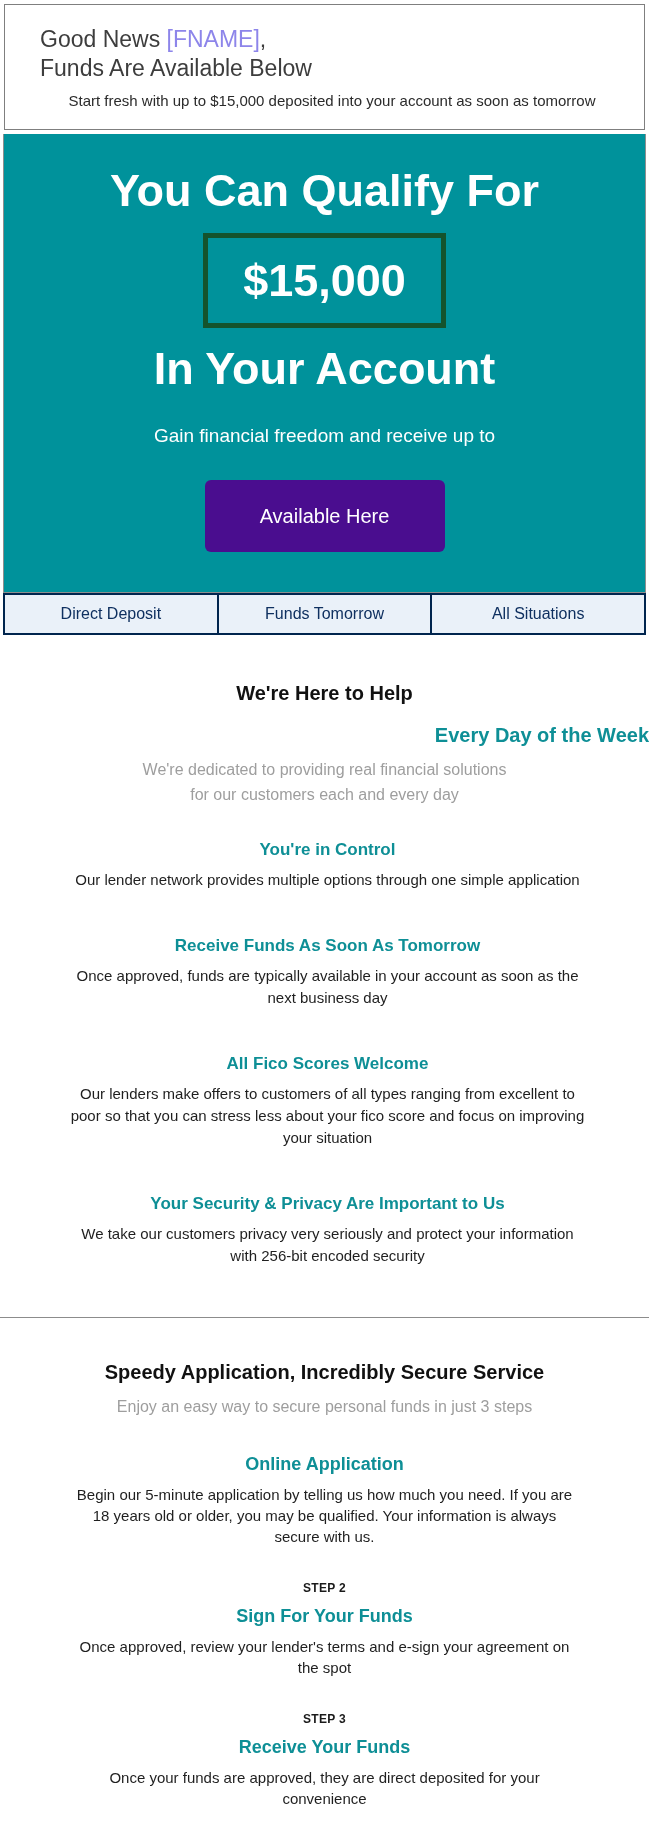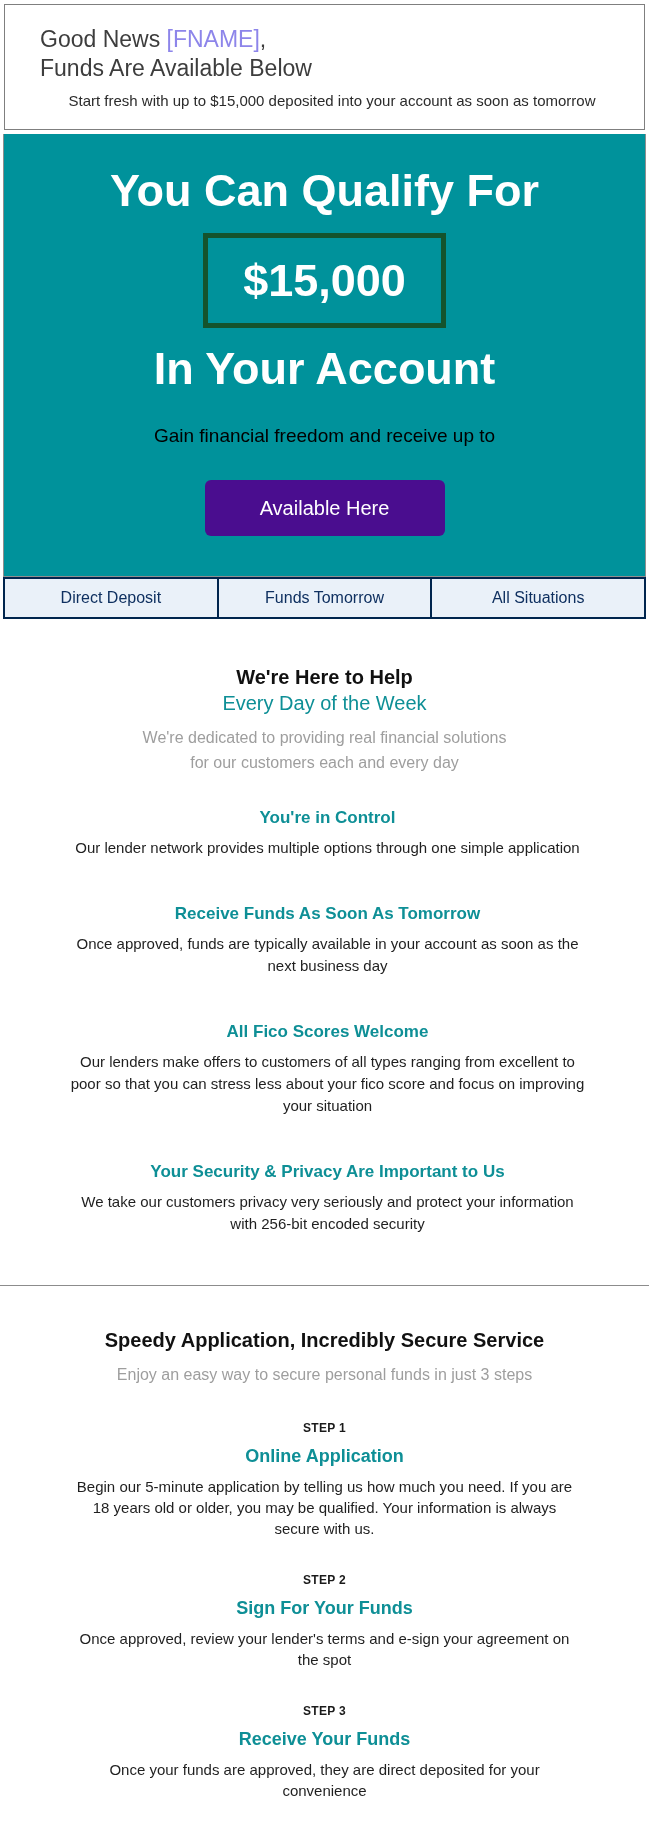"Gain financial freedom and receive" .hero-sub { color: #000000 -> #ffffff }
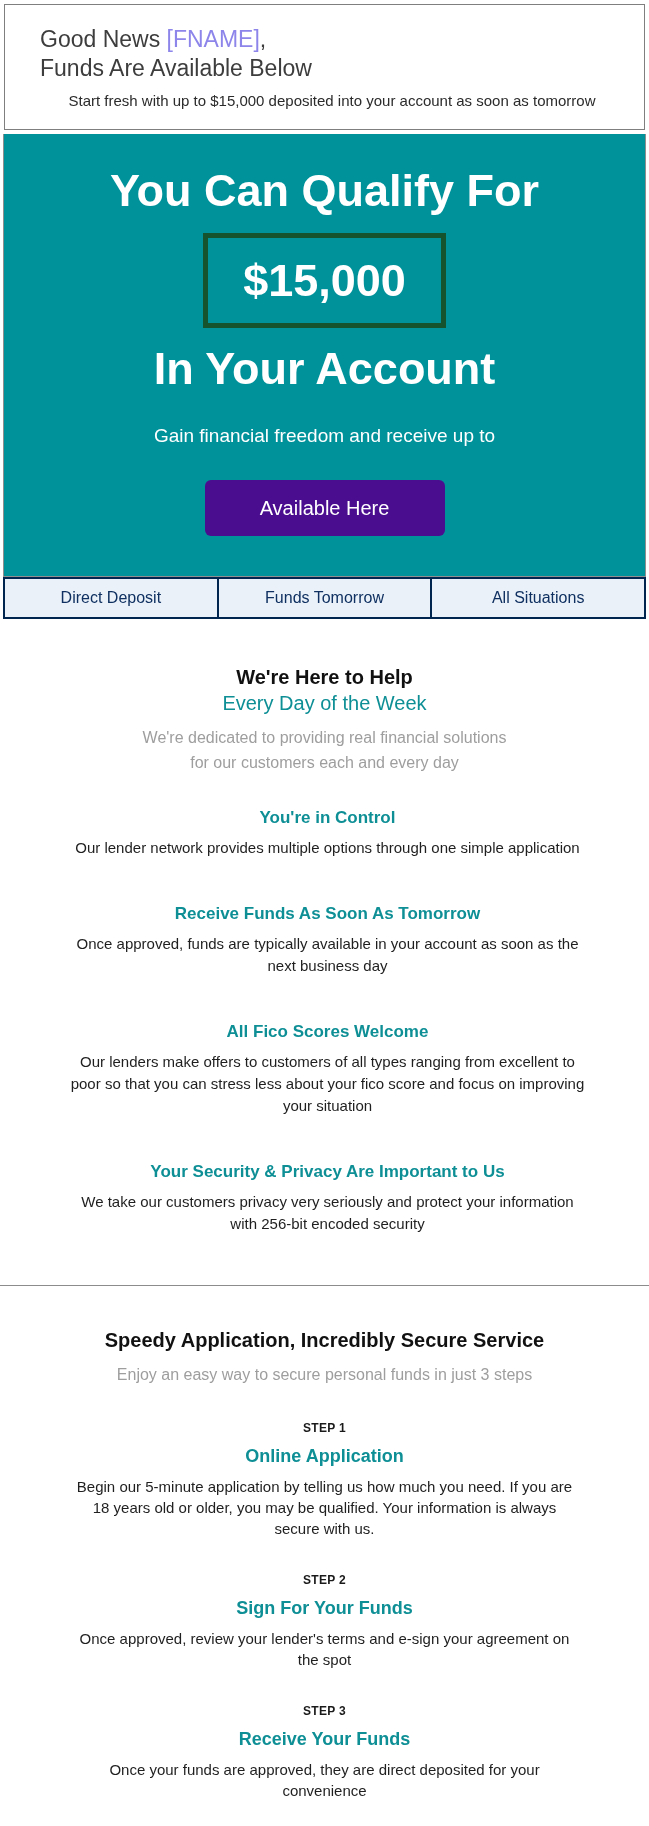"Available Here" .cta-purple { height: 56px -> 72px }
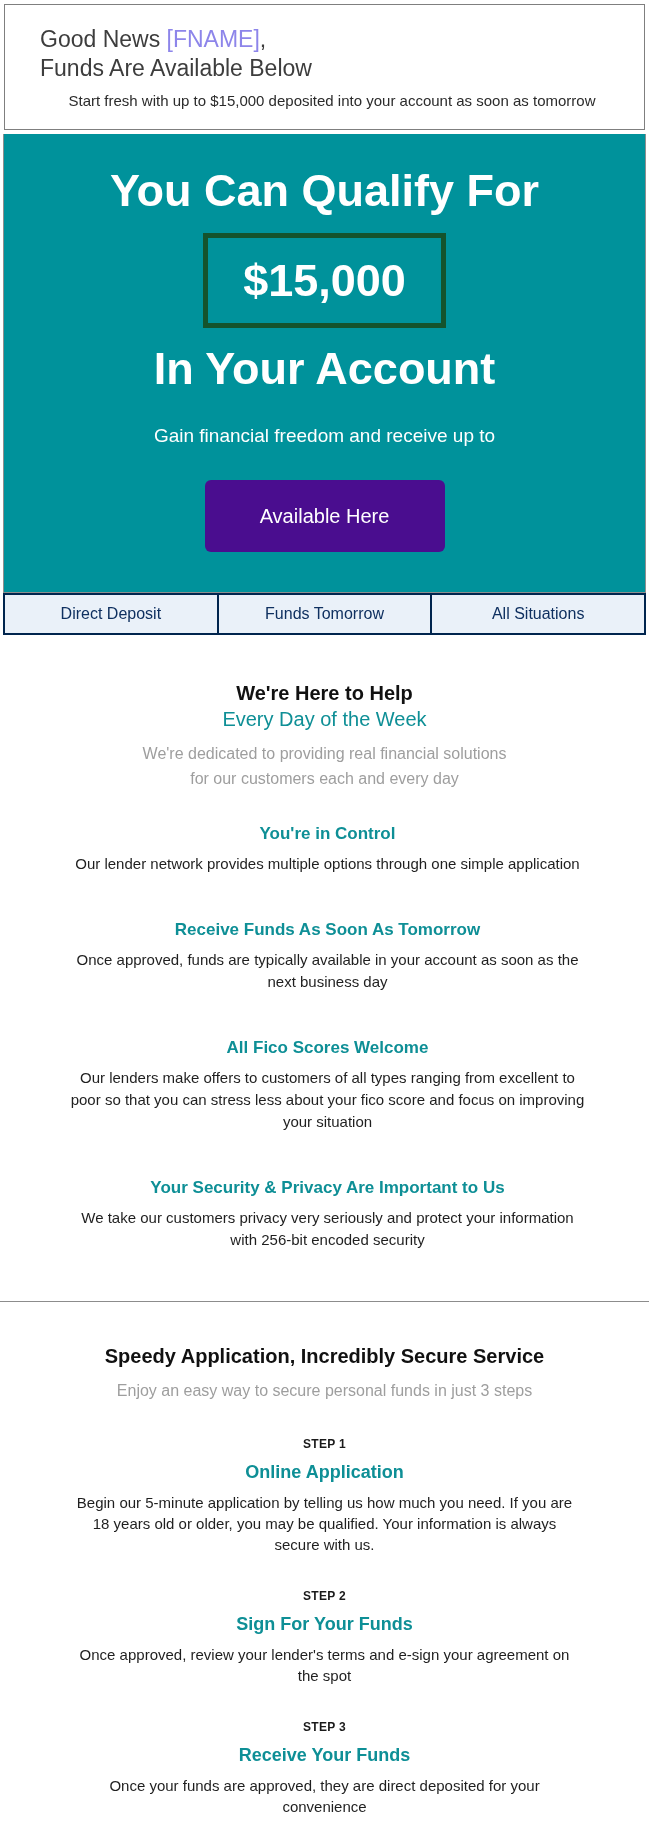"Every Day of the Week" .sec-title-teal { font-weight: normal -> bold; margin-top: 2px -> 18px; text-align: none -> right }
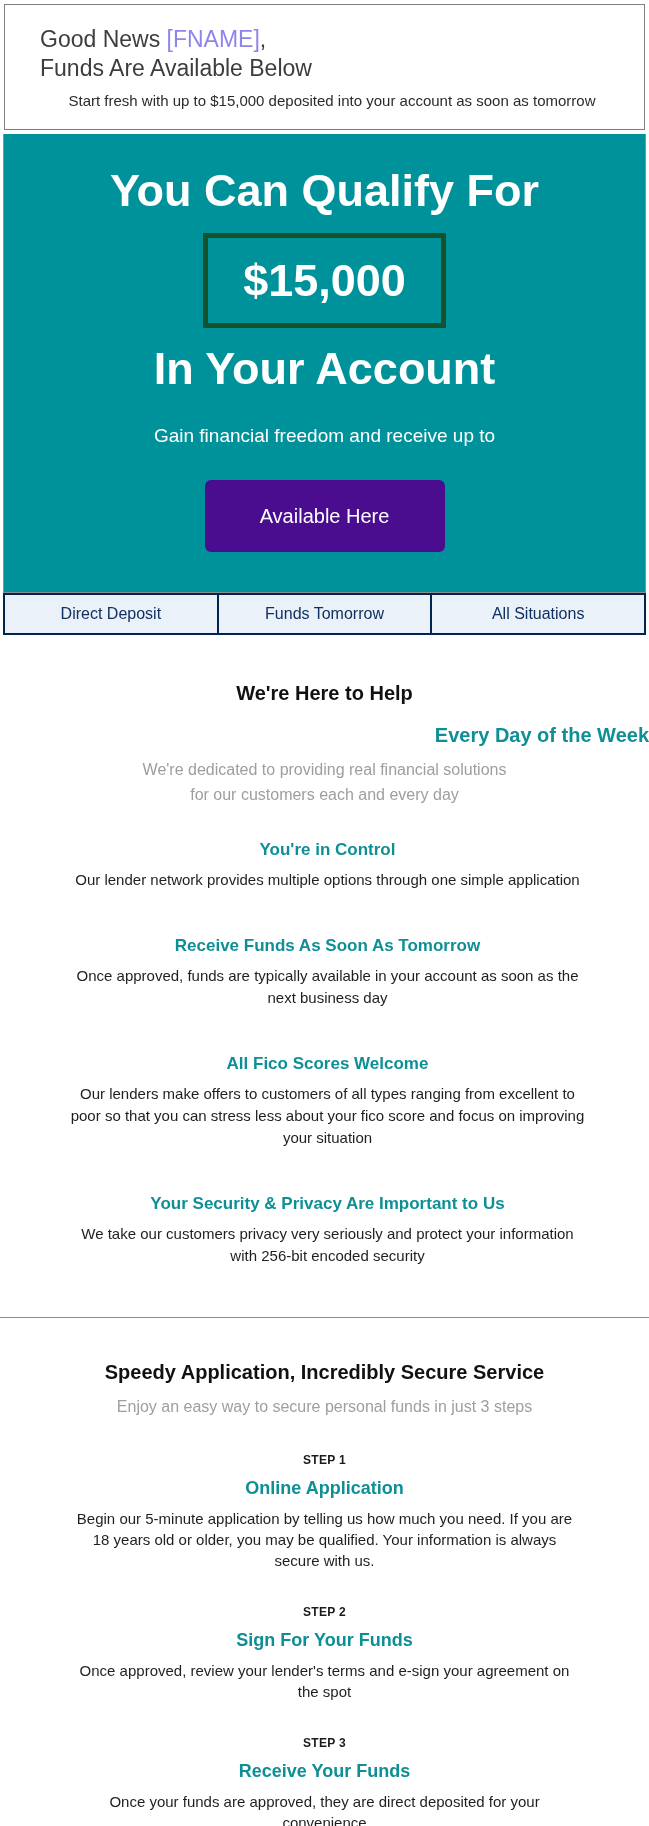"STEP 1" div.step-label { html: <div>STEP 1</div> -> none }
